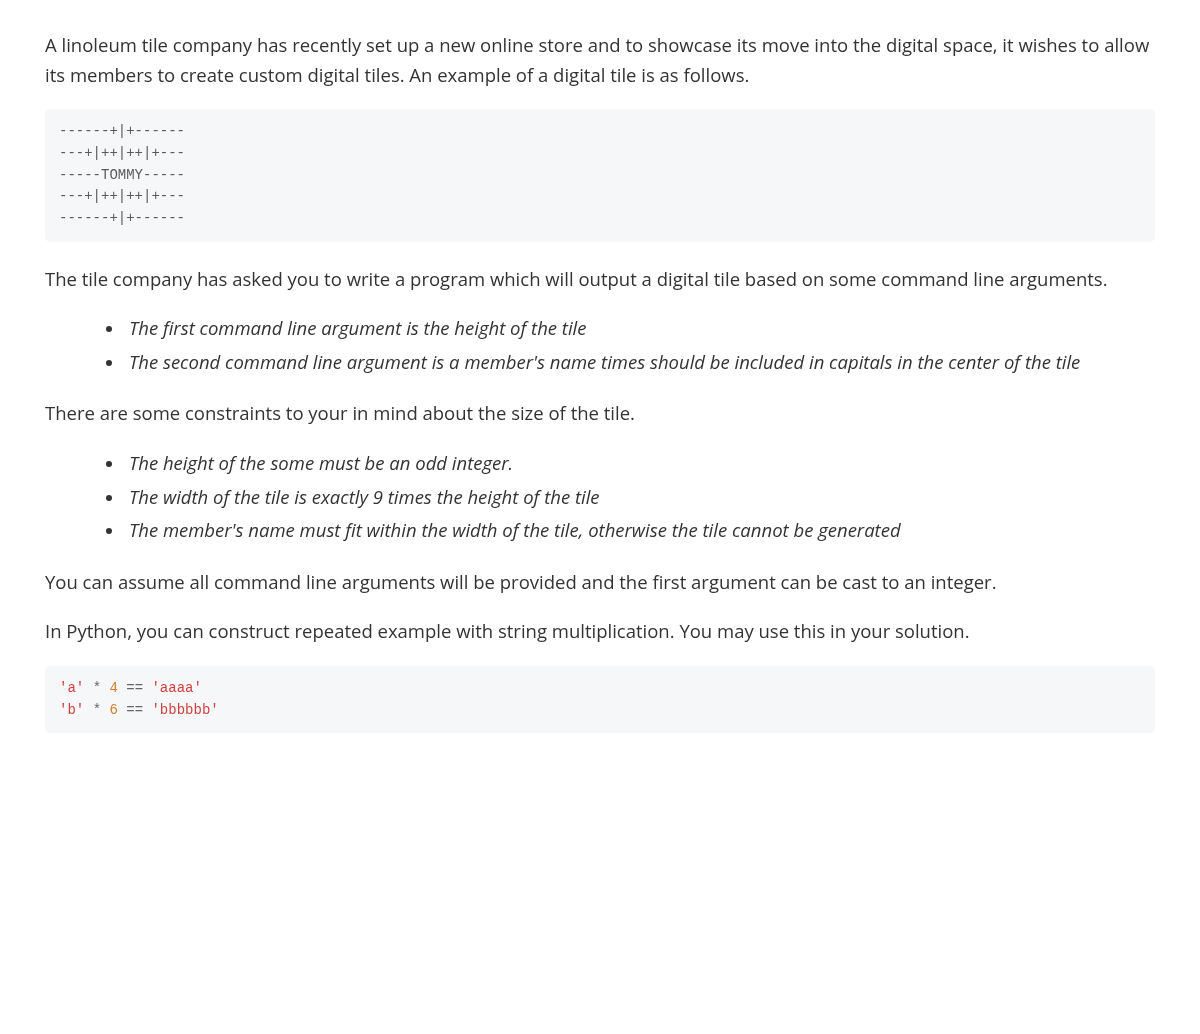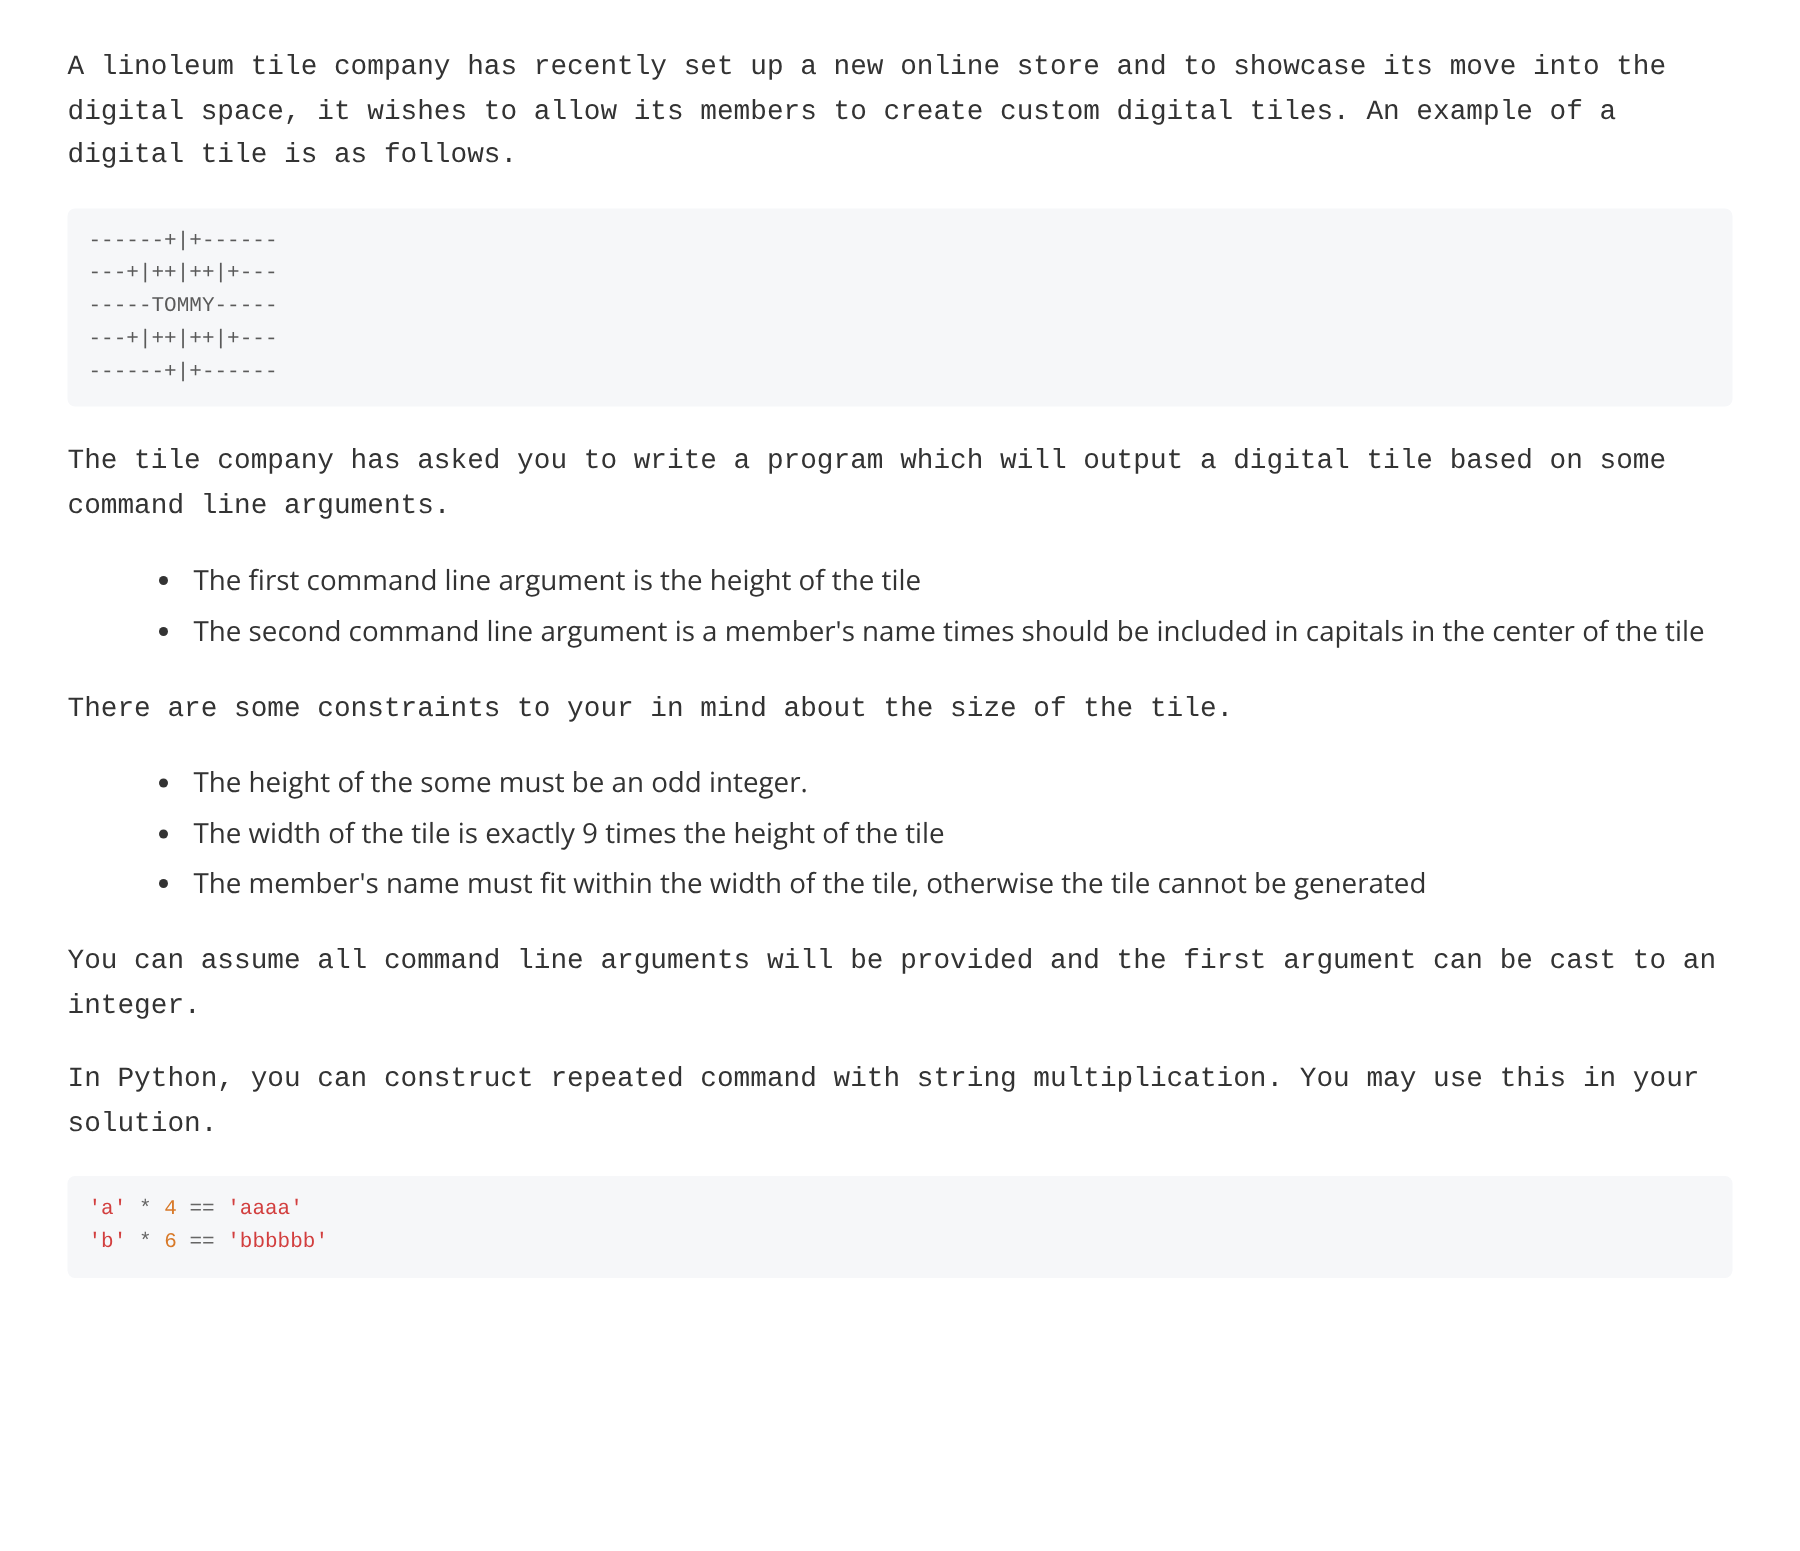"A linoleum tile company has" p { font-family: Liberation Mono, monospace -> none }
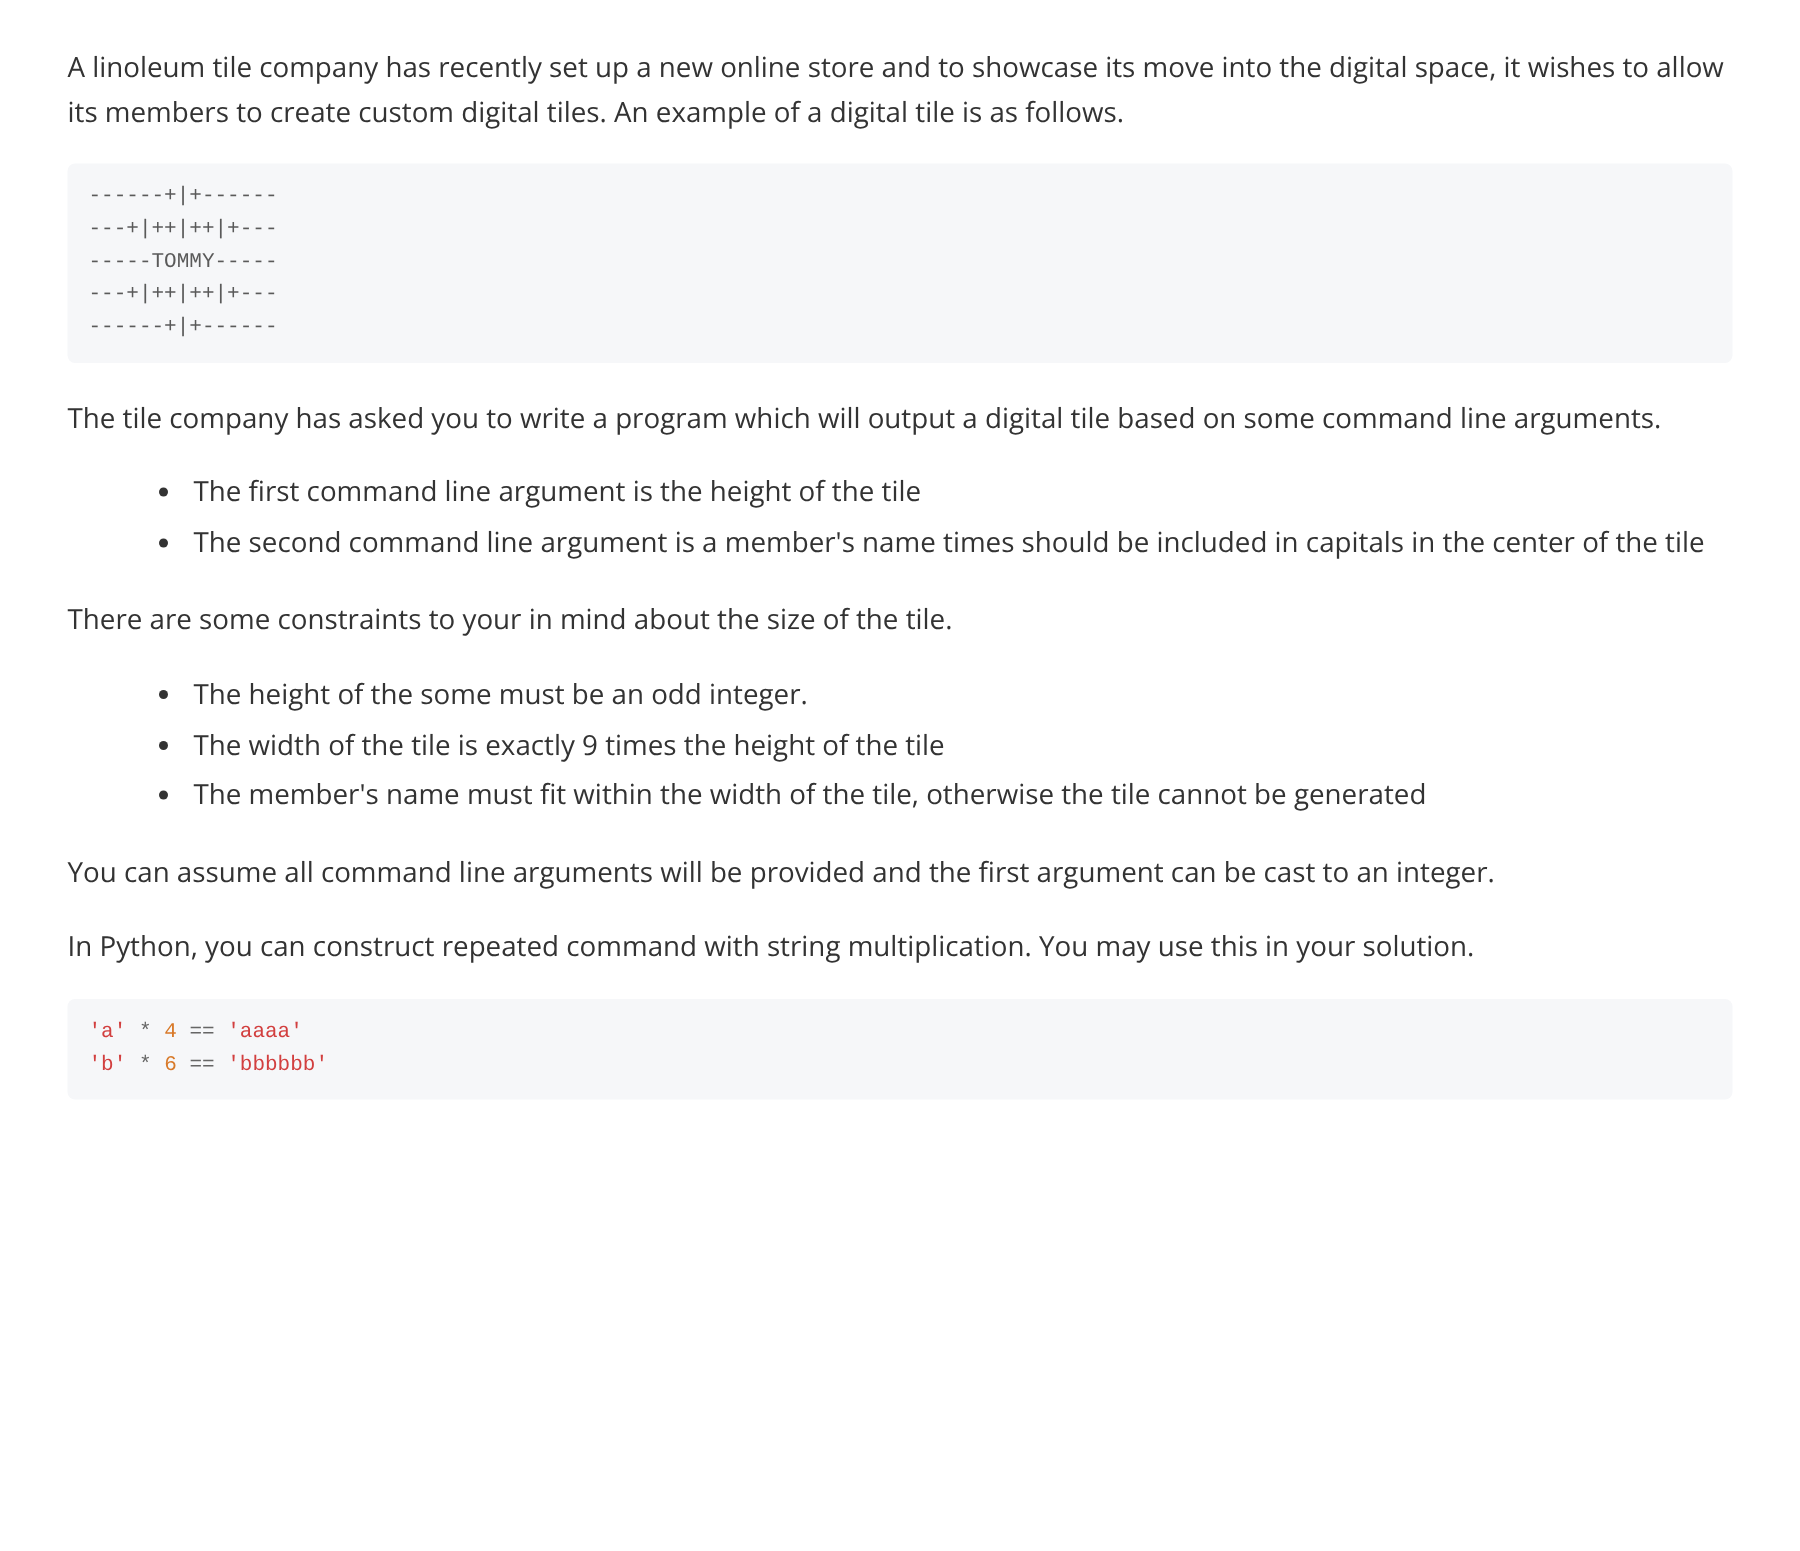"The first command line argument" ul { font-style: none -> italic }
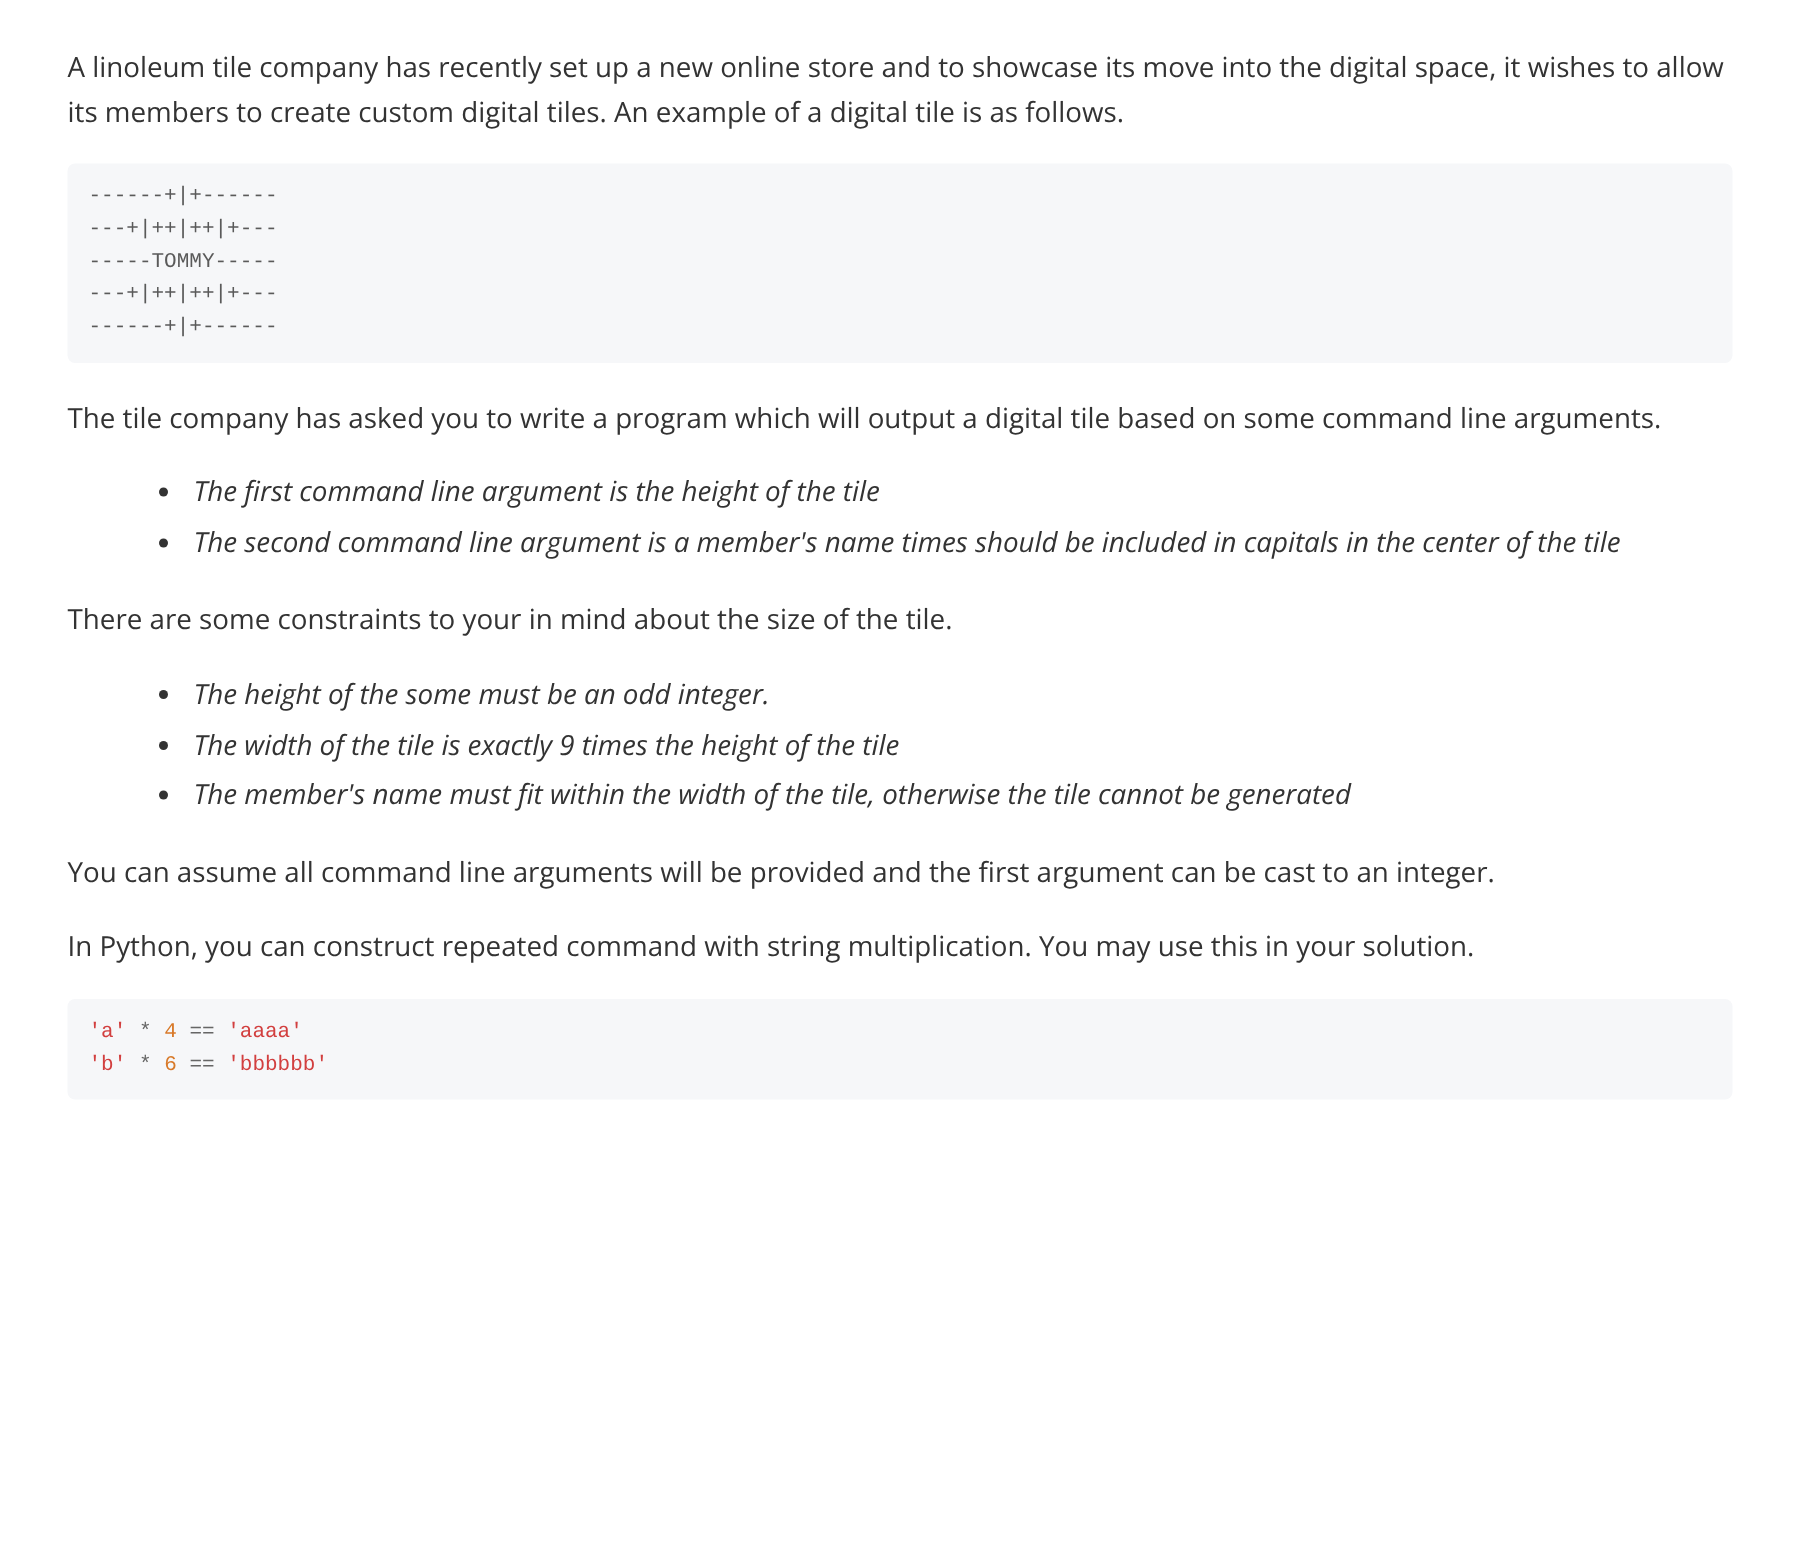"In Python, you can construct" p { text: command -> example }
